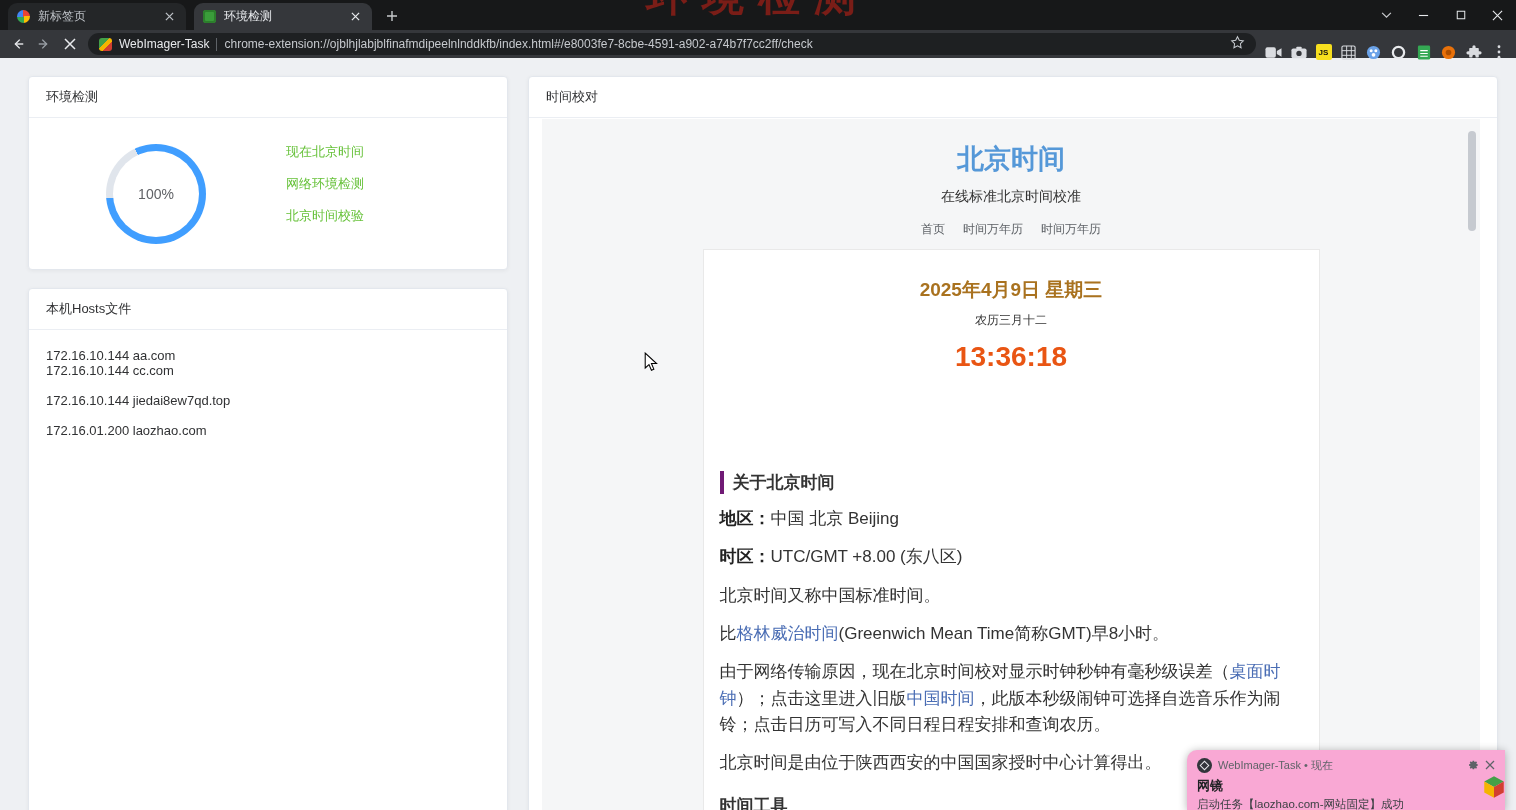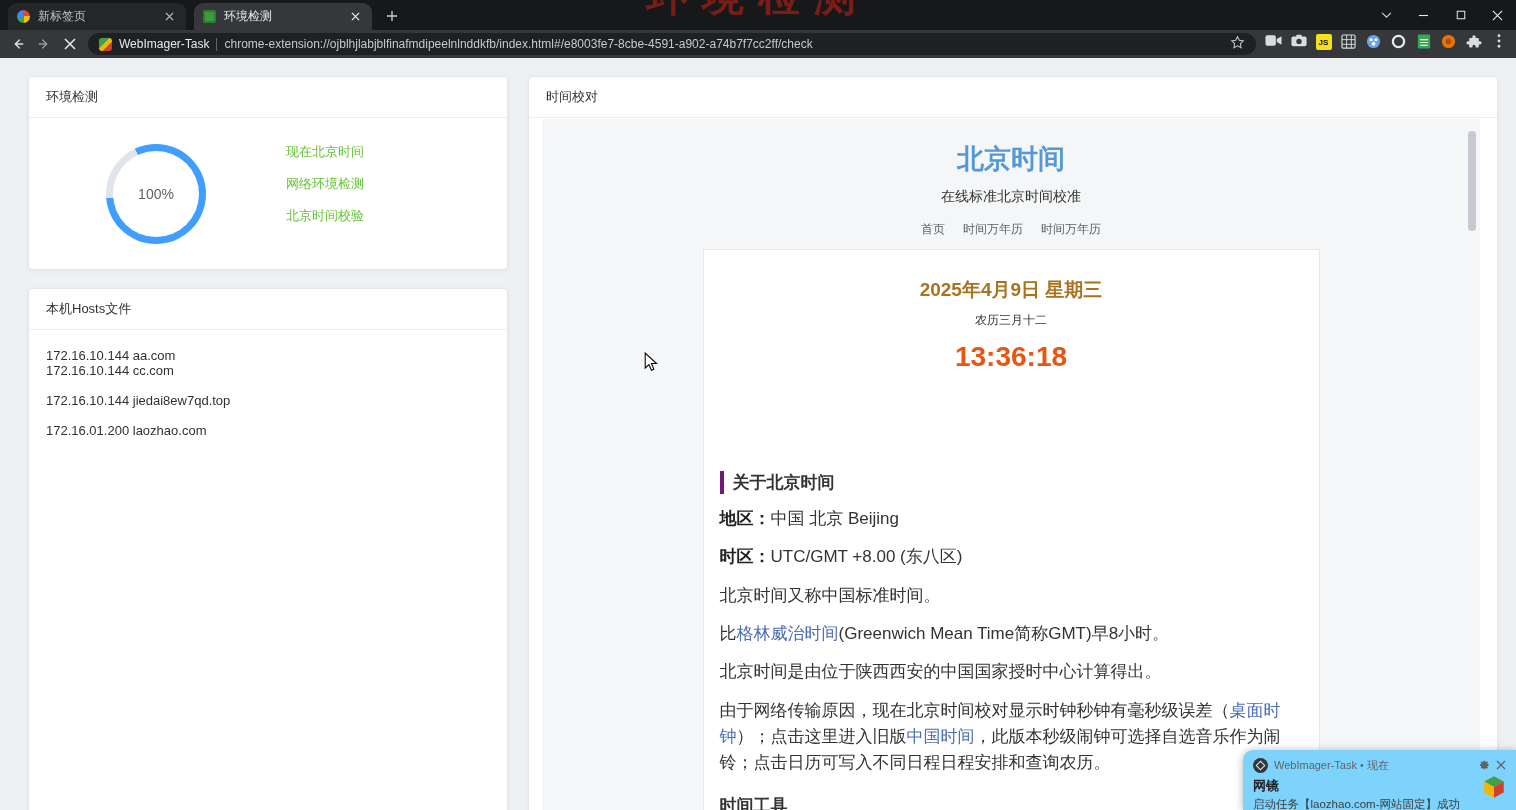"JS" .tool-icon { align-items: flex-start -> center }
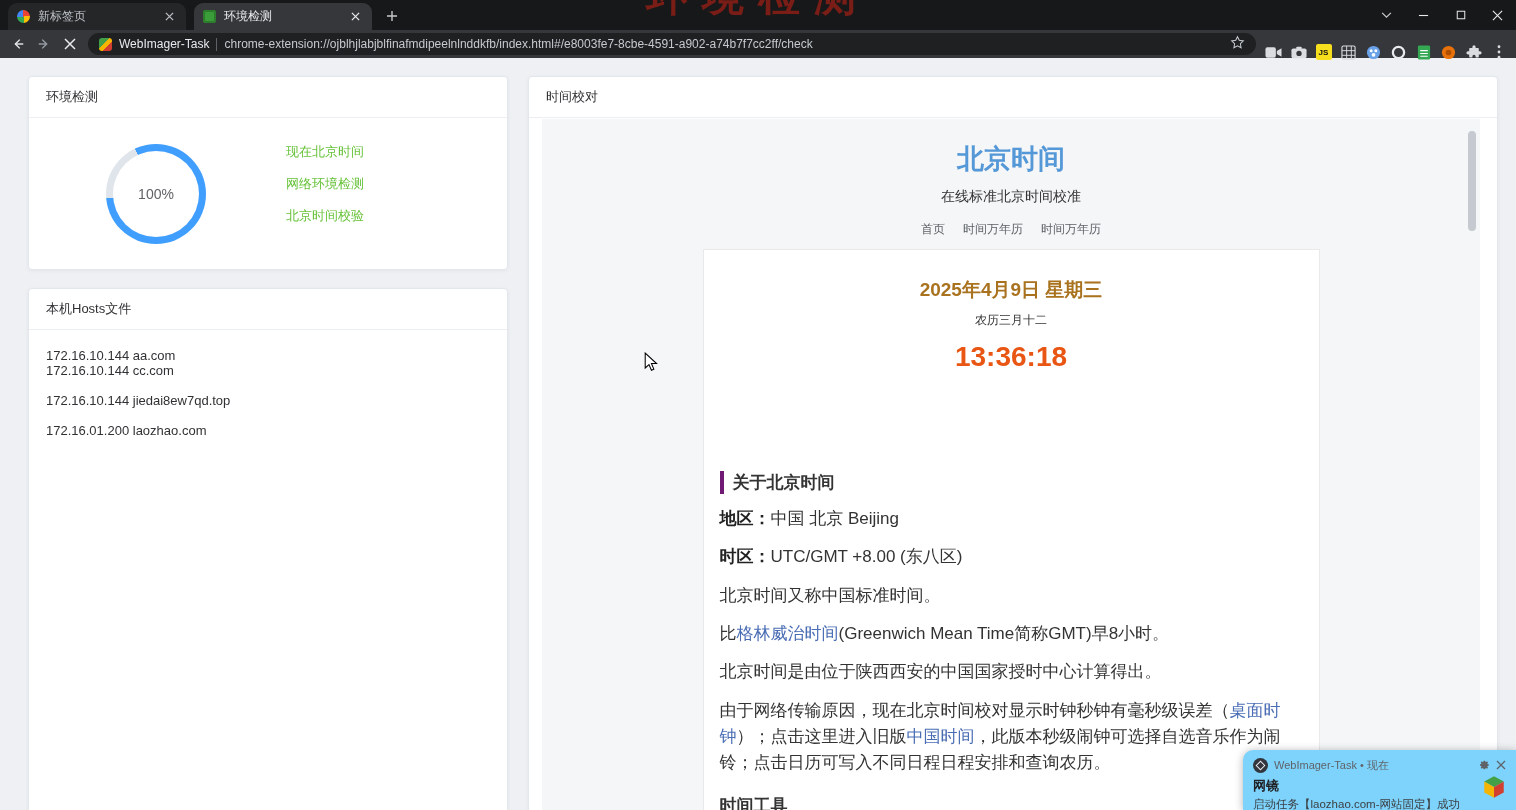"北京时间是由位于陕西西安的中国国家授时中心计算得出。" p.p { order: before "由于网络传输原因，现在北京时间校对显示时钟秒钟有毫秒级误差（桌面时钟）；点击这里" -> after "由于网络传输原因，现在北京时间校对显示时钟秒钟有毫秒级误差（桌面时钟）；点击这里" }
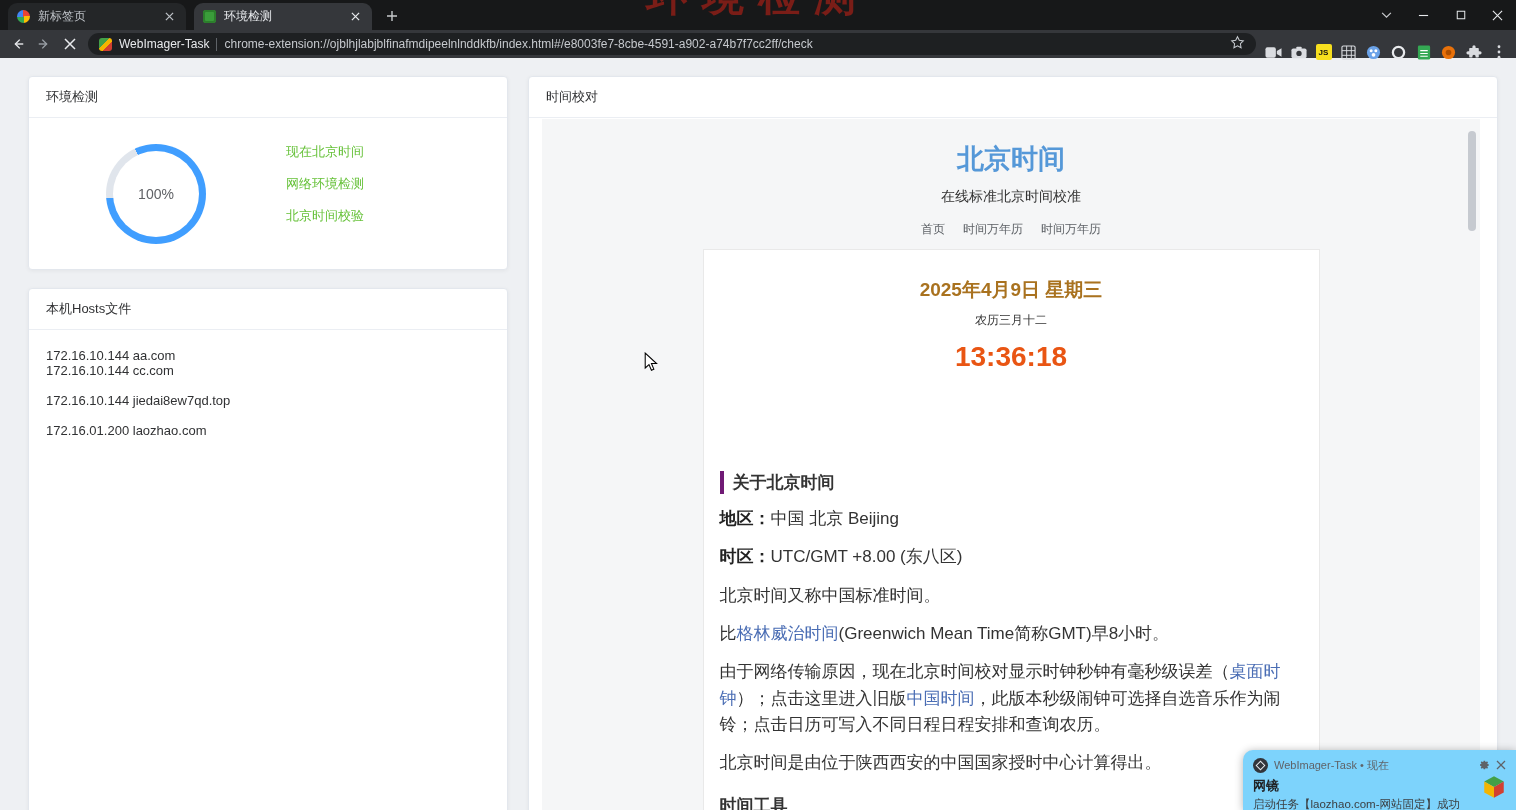"WebImager-Task • 现在" .notif { background: #7dd3fc -> #f9a8d4; right: 0 -> 11px; width: 273px -> 318px }
